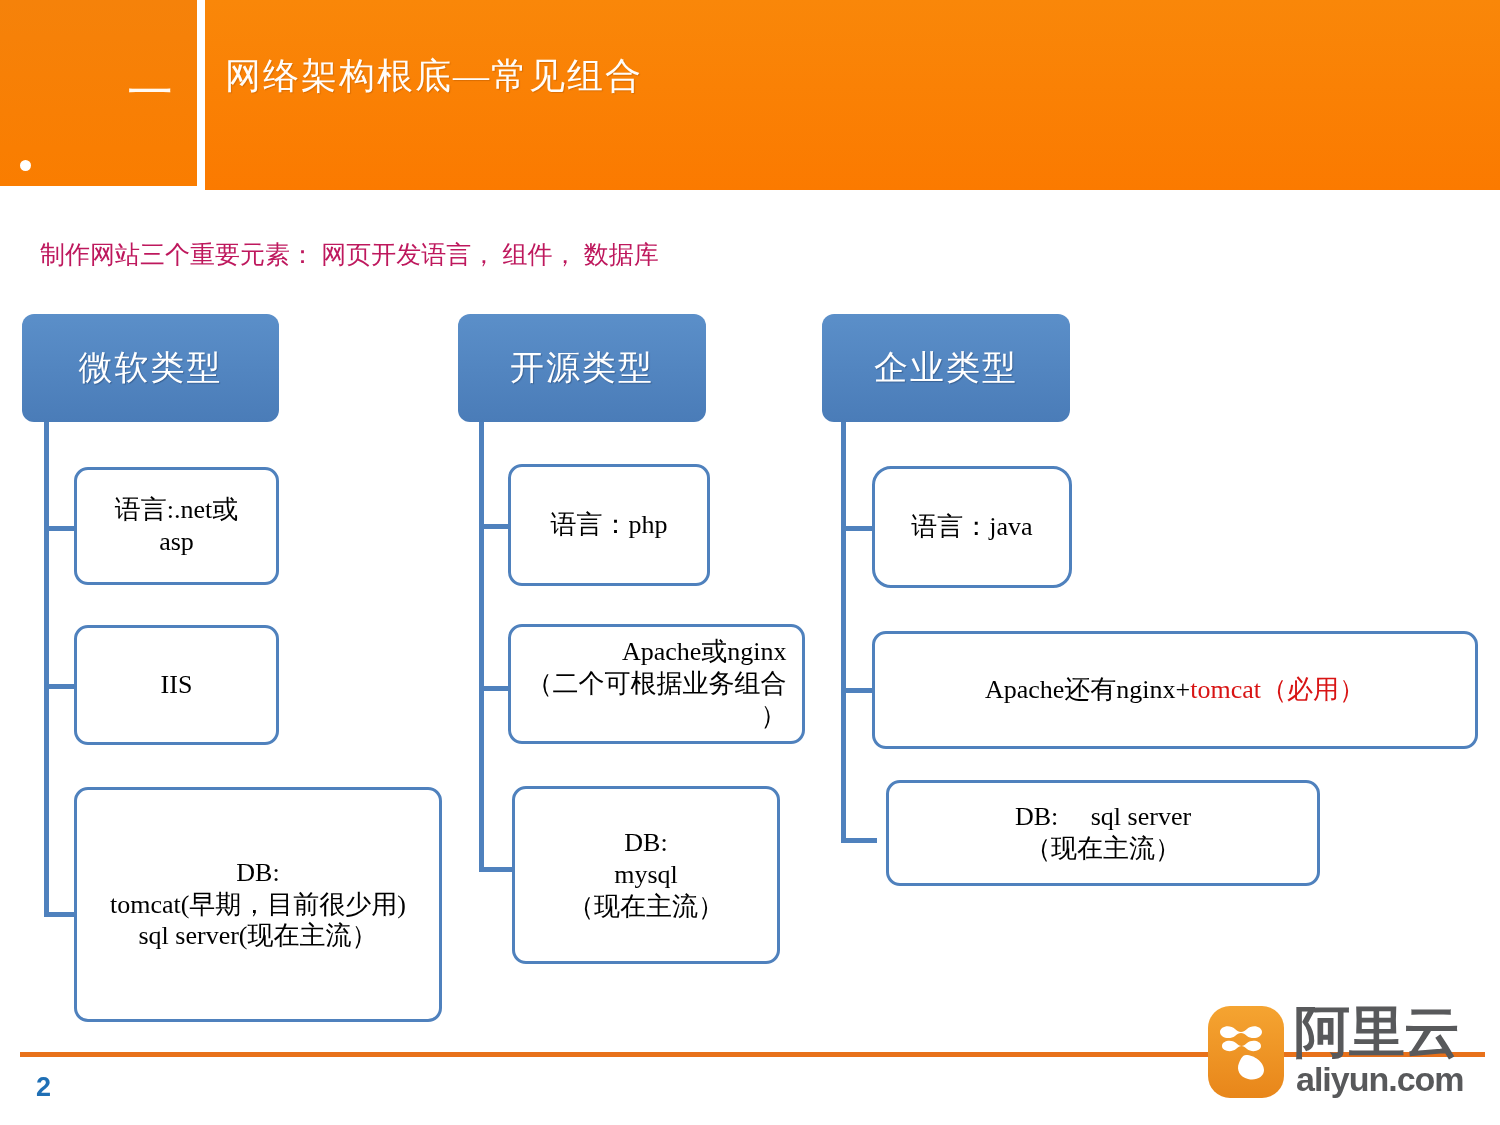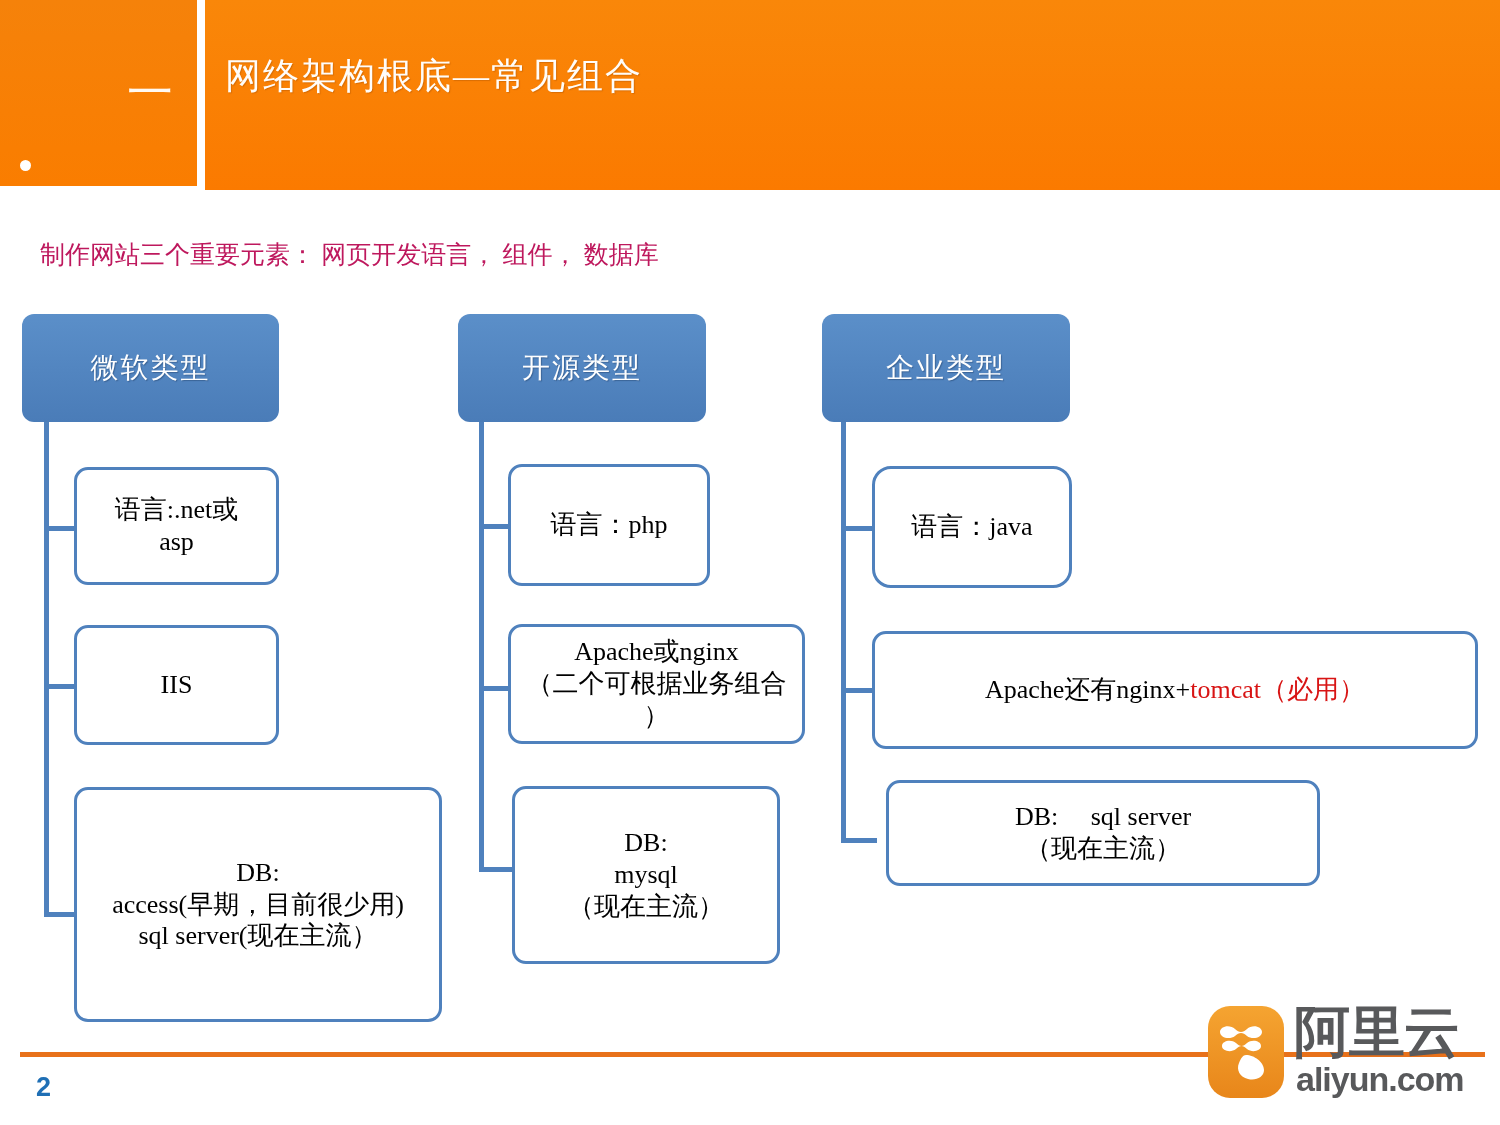"微软类型" .head-box { font-size: 28px -> 34px }
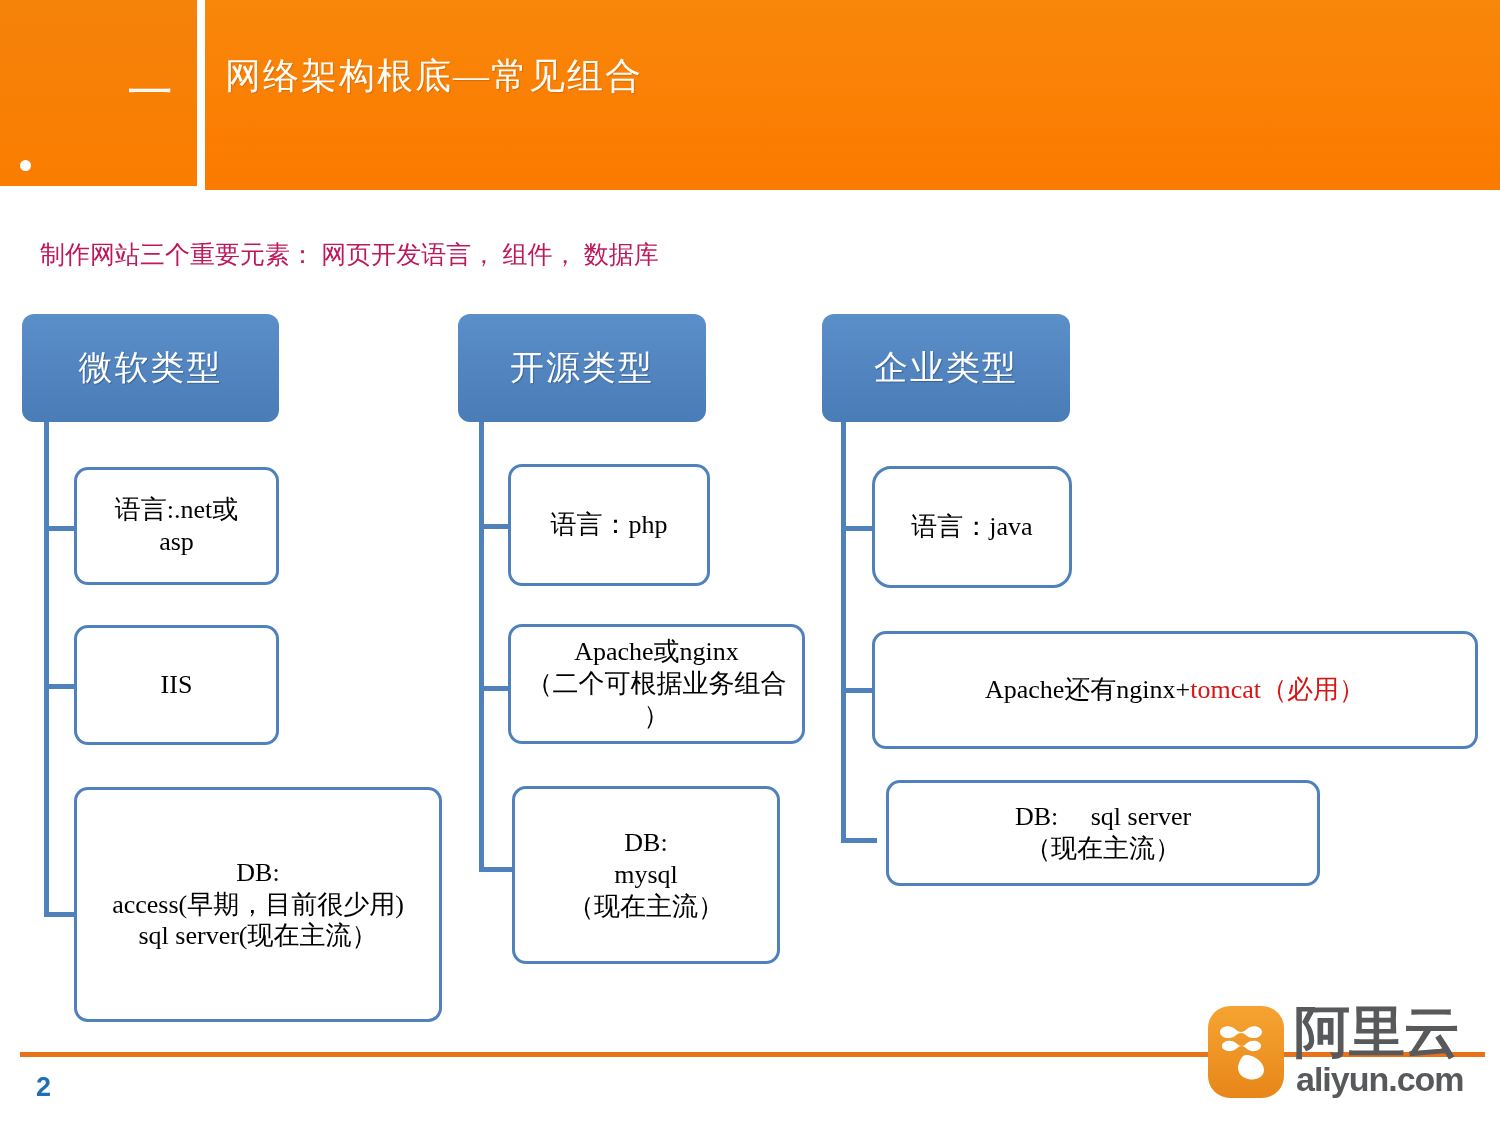"Apache或nginx" div.node { text-align: none -> right }
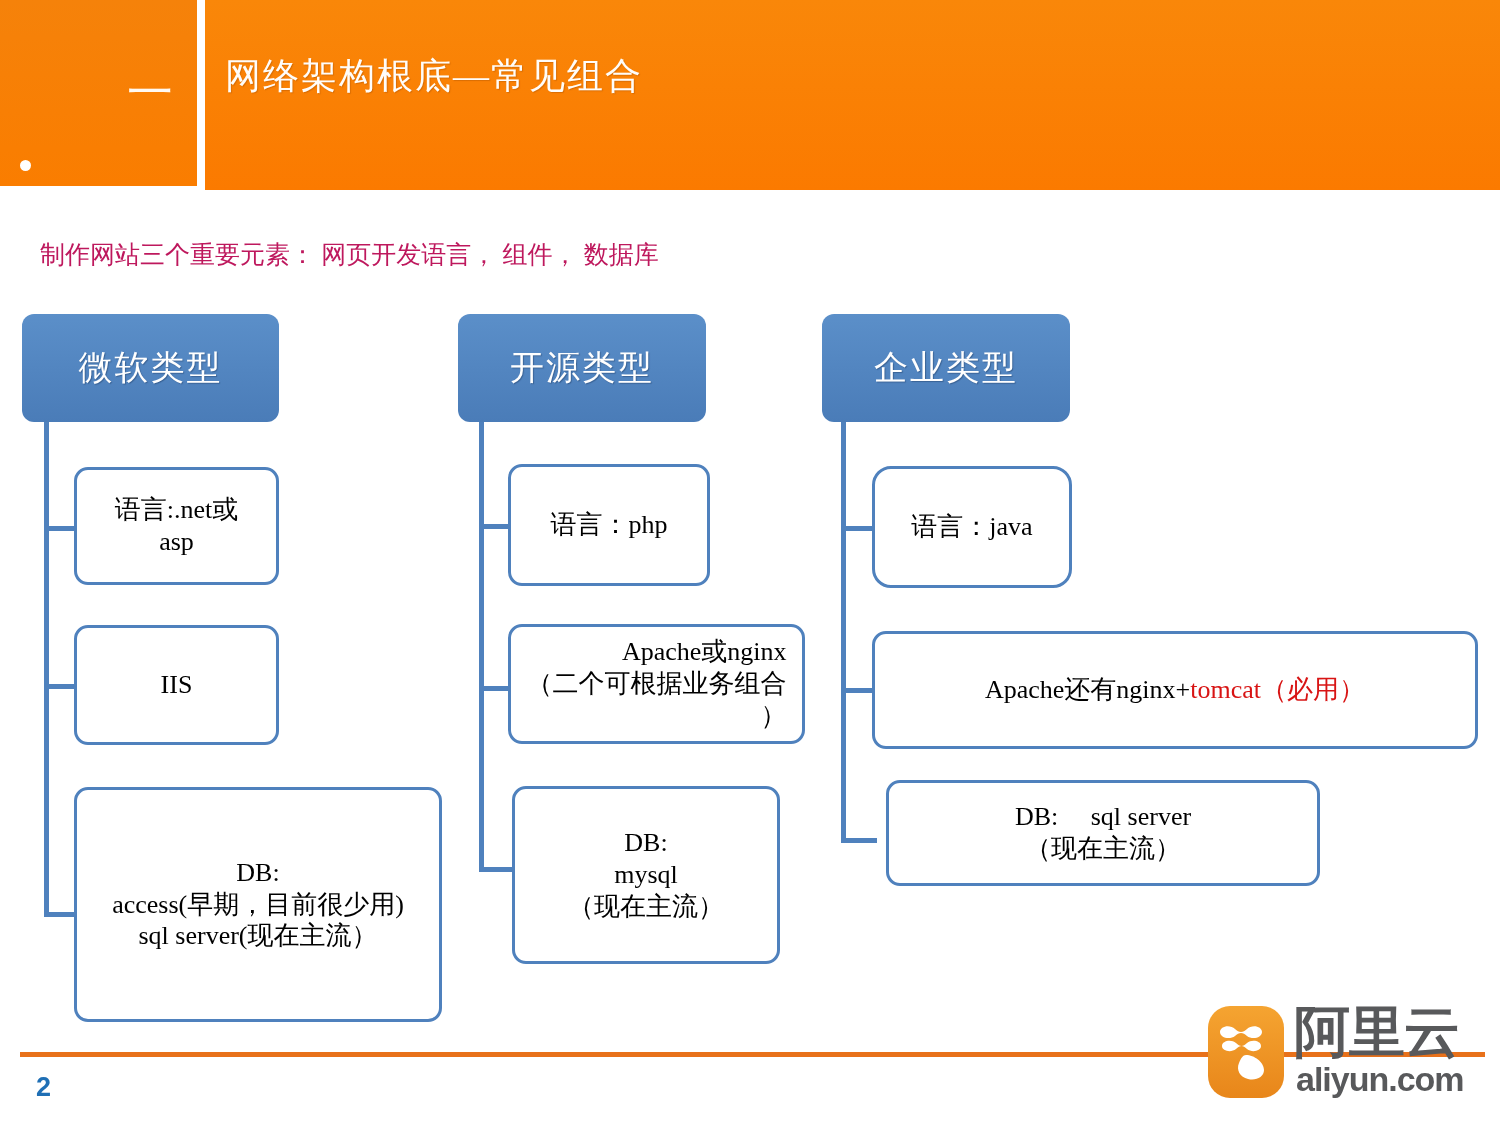"access(早期，目前很少用)" span { text: access -> tomcat }
